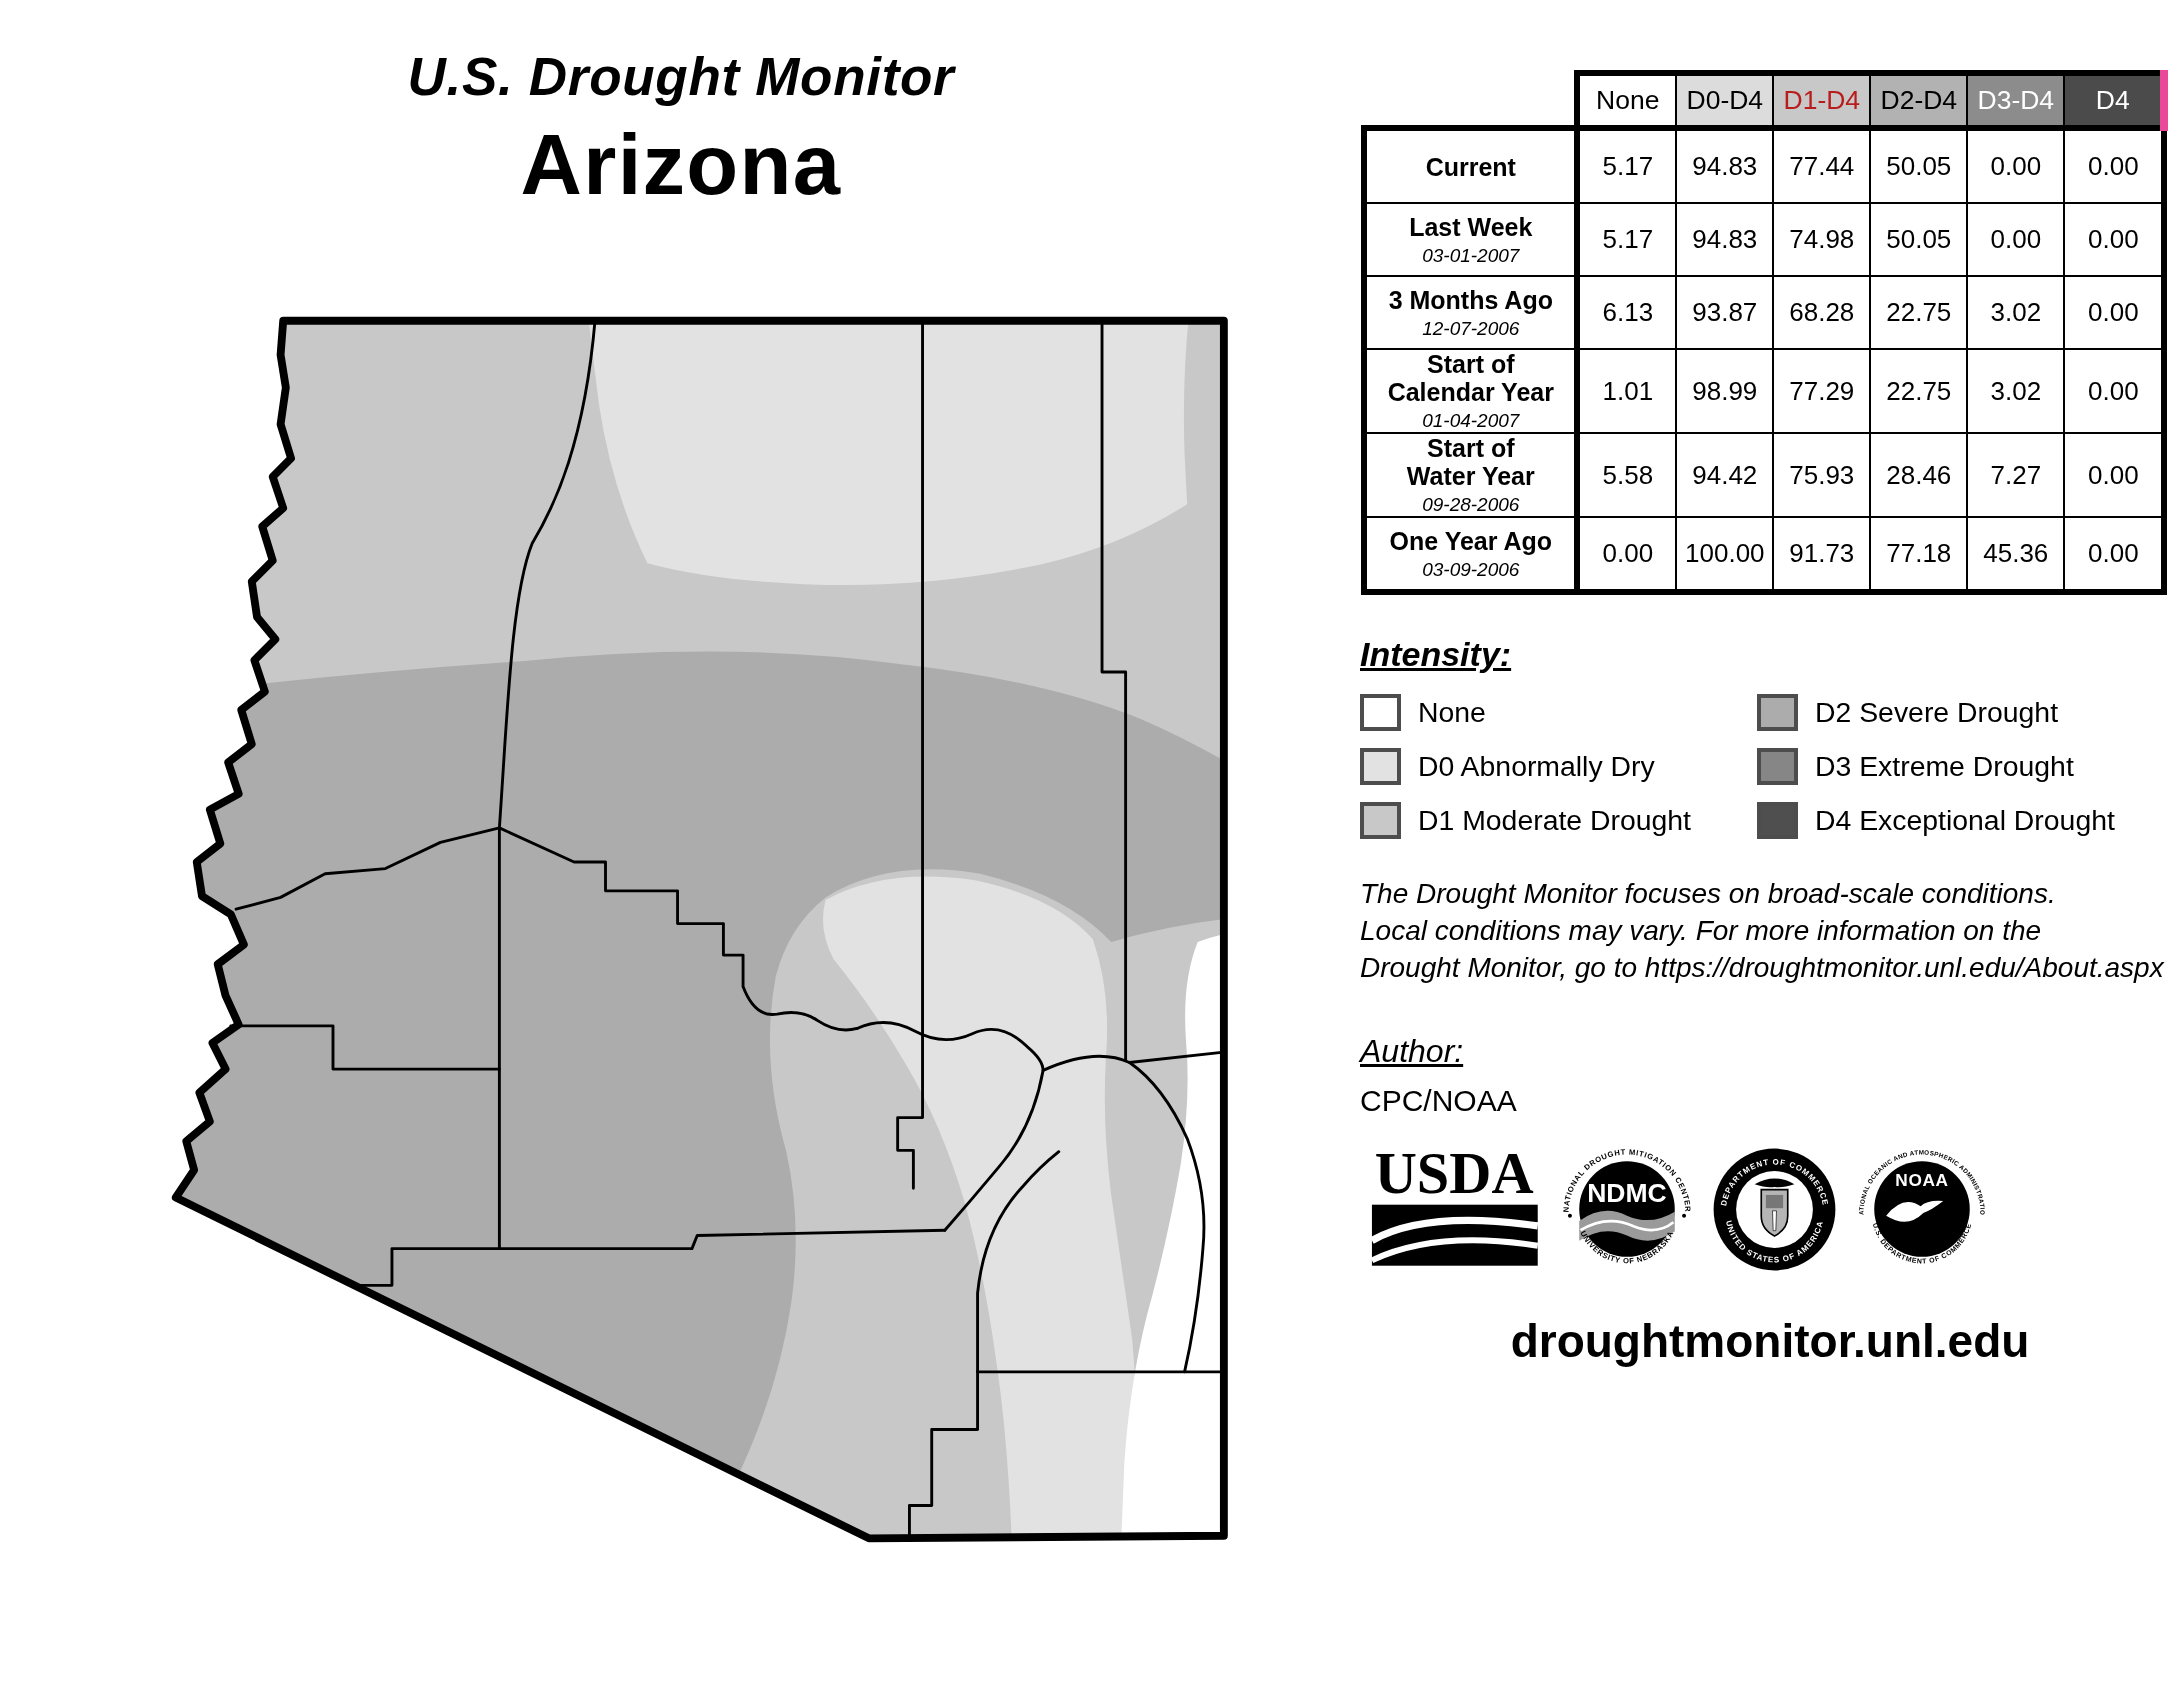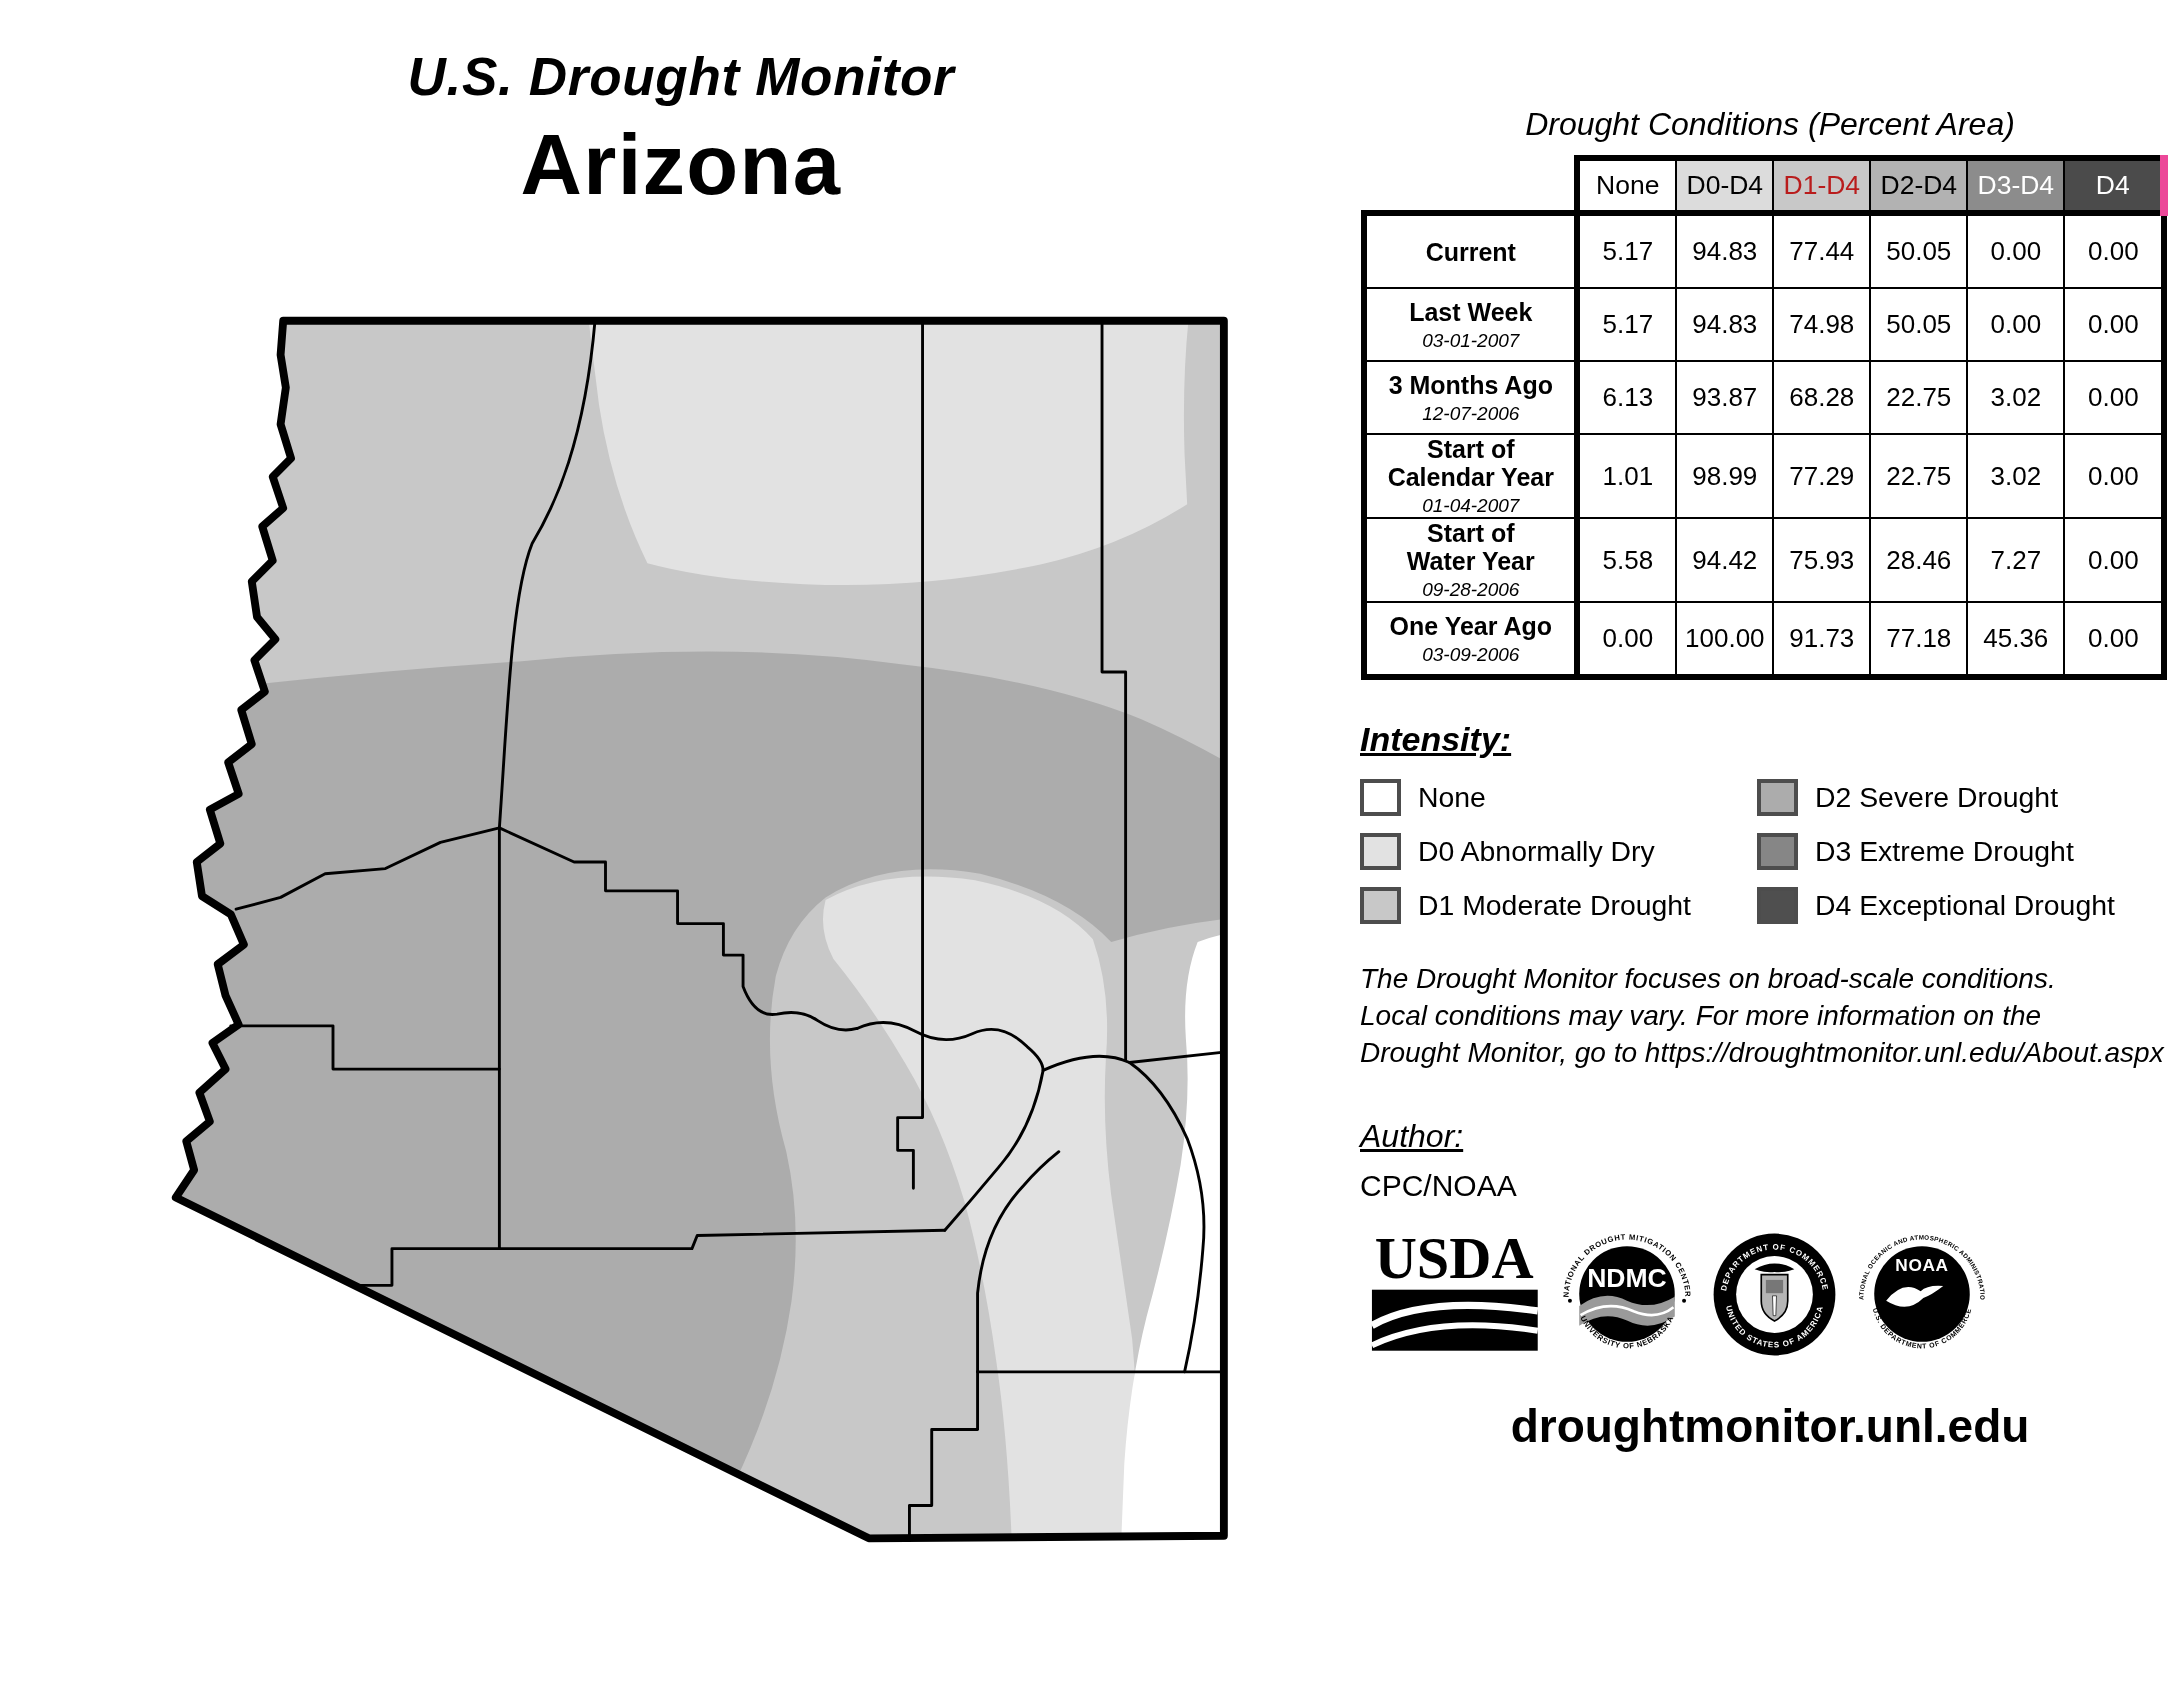"Drought Conditions (Percent Area)" div.table-title { html: <div>Drought Conditions (Percent Area)</div> -> none }
